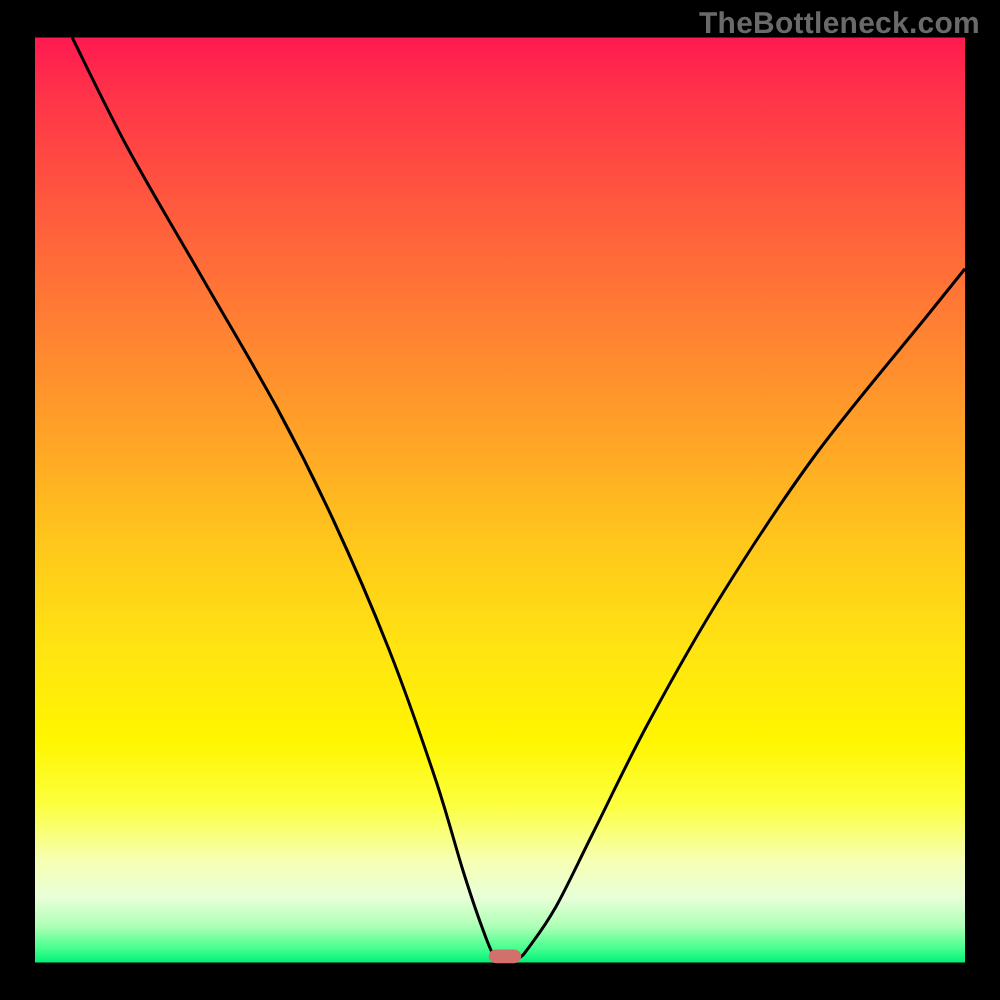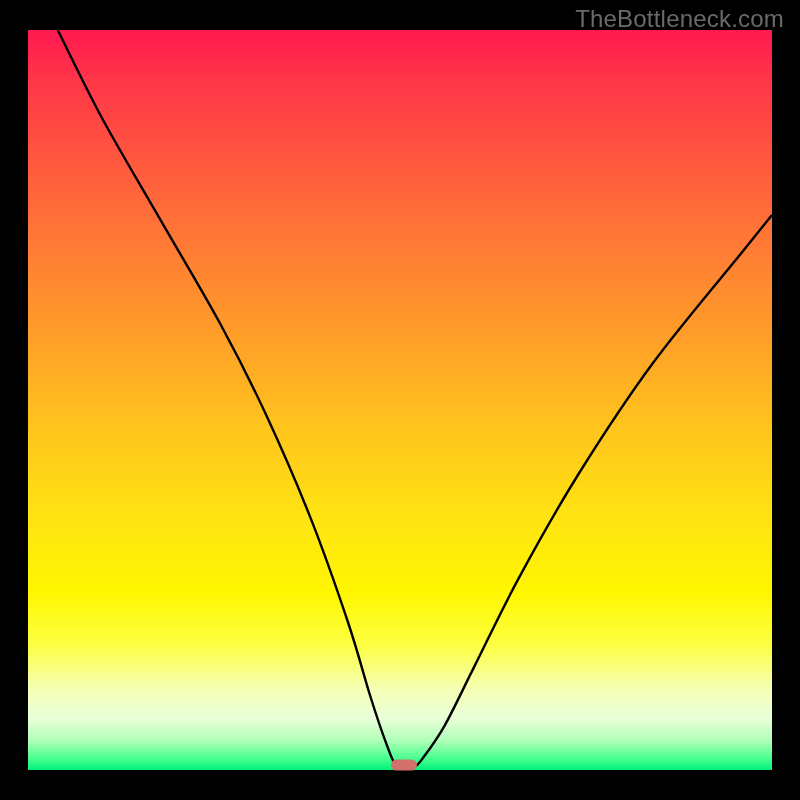"TheBottleneck.com" .watermark { font-weight: 400 -> 700 }
